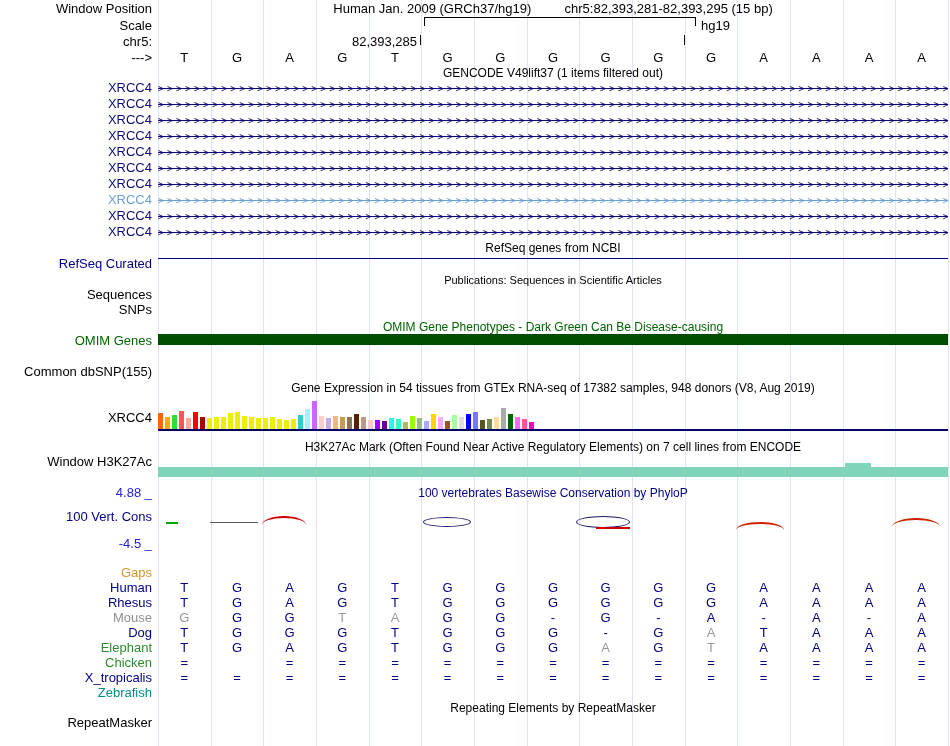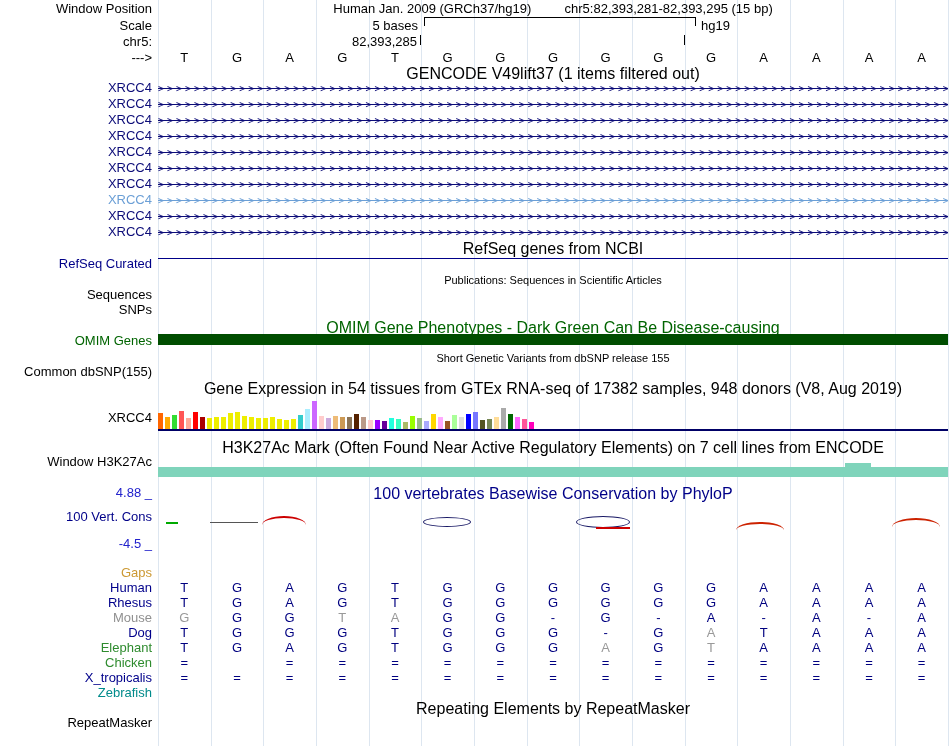"5 bases" div.ra { html: <div>5 bases</div> -> none }
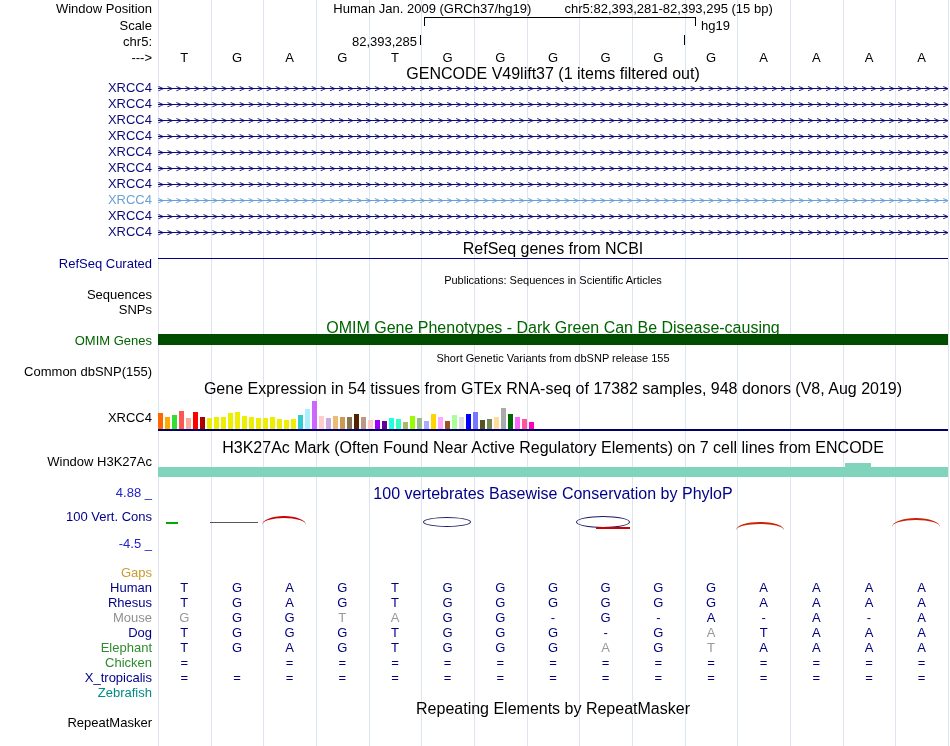"GENCODE V49lift37 (1 items filtered" .hdr { font-size: 16px -> 12px }
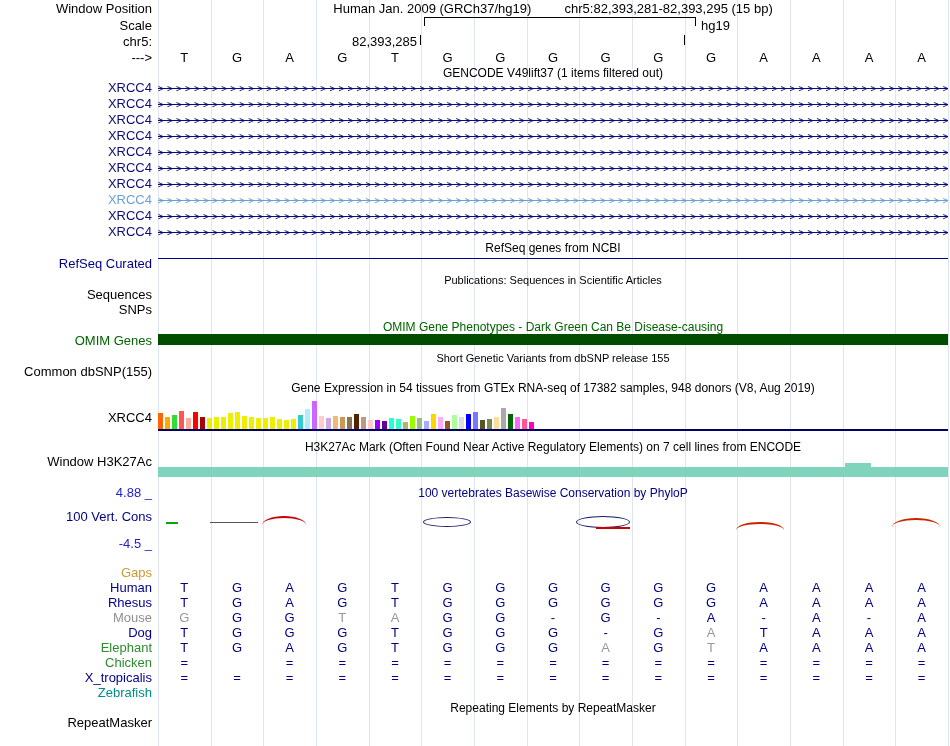"Short Genetic Variants from dbSNP" div.hdr { html: <div>Short Genetic Variants from dbSNP release 155</div> -> none }
